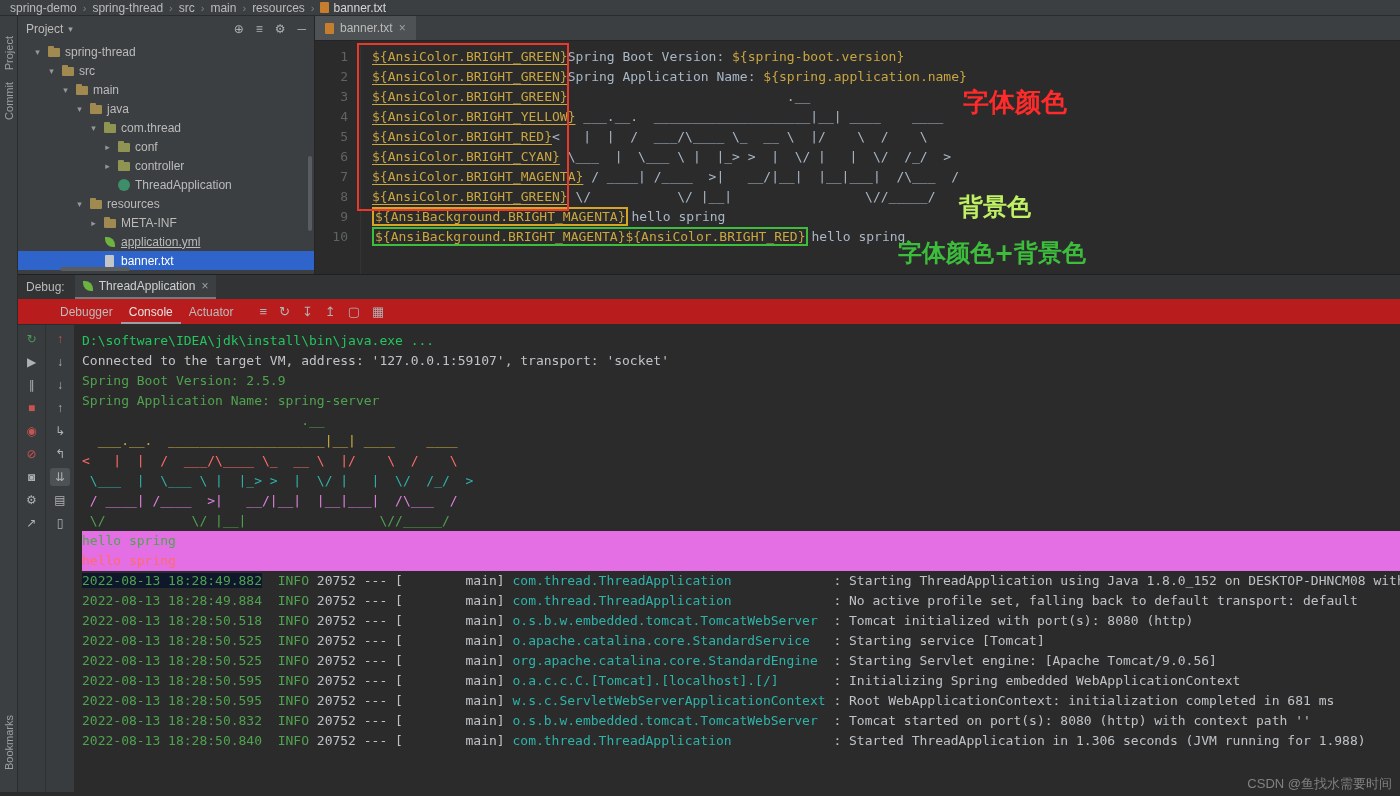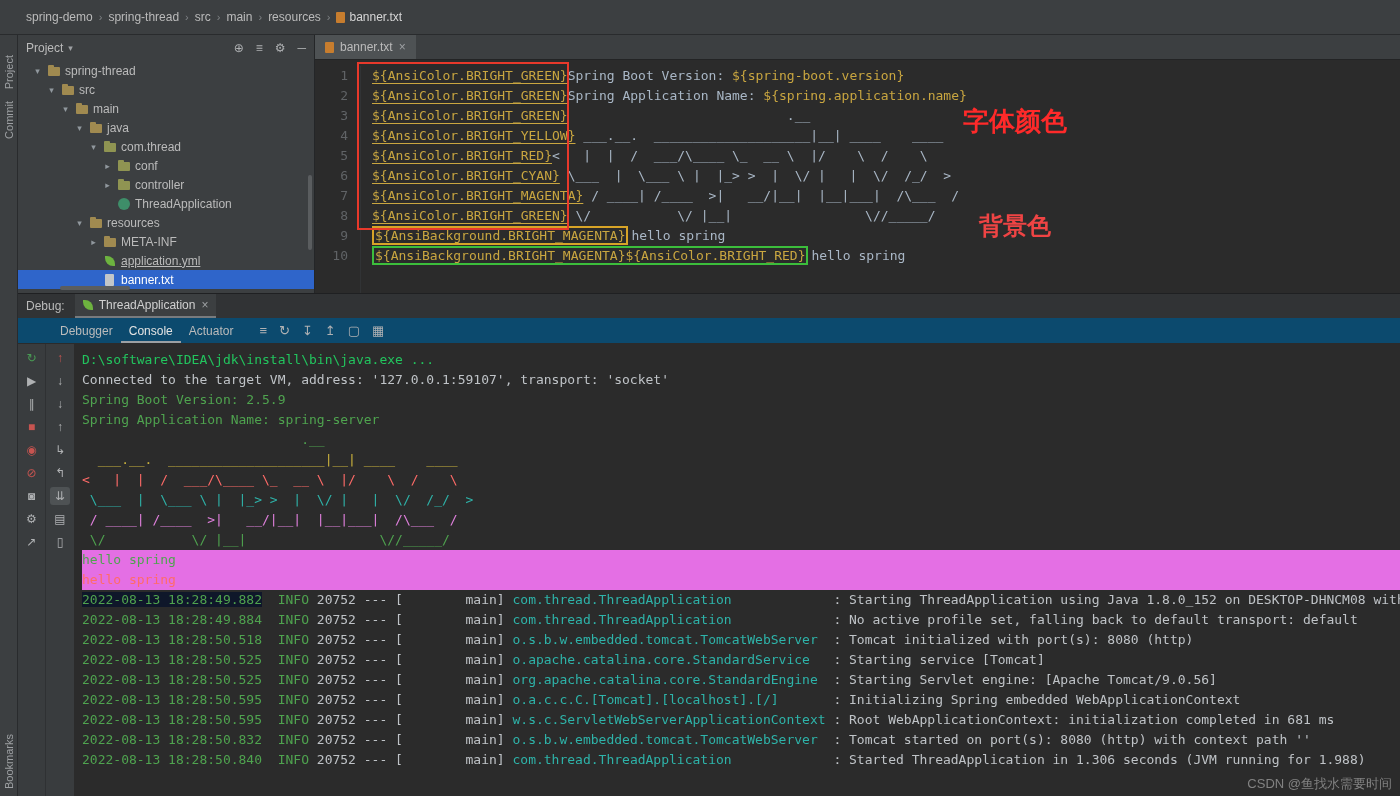"spring-demo" .breadcrumbs { height: 35px -> 16px; padding-left: 24px -> 8px }
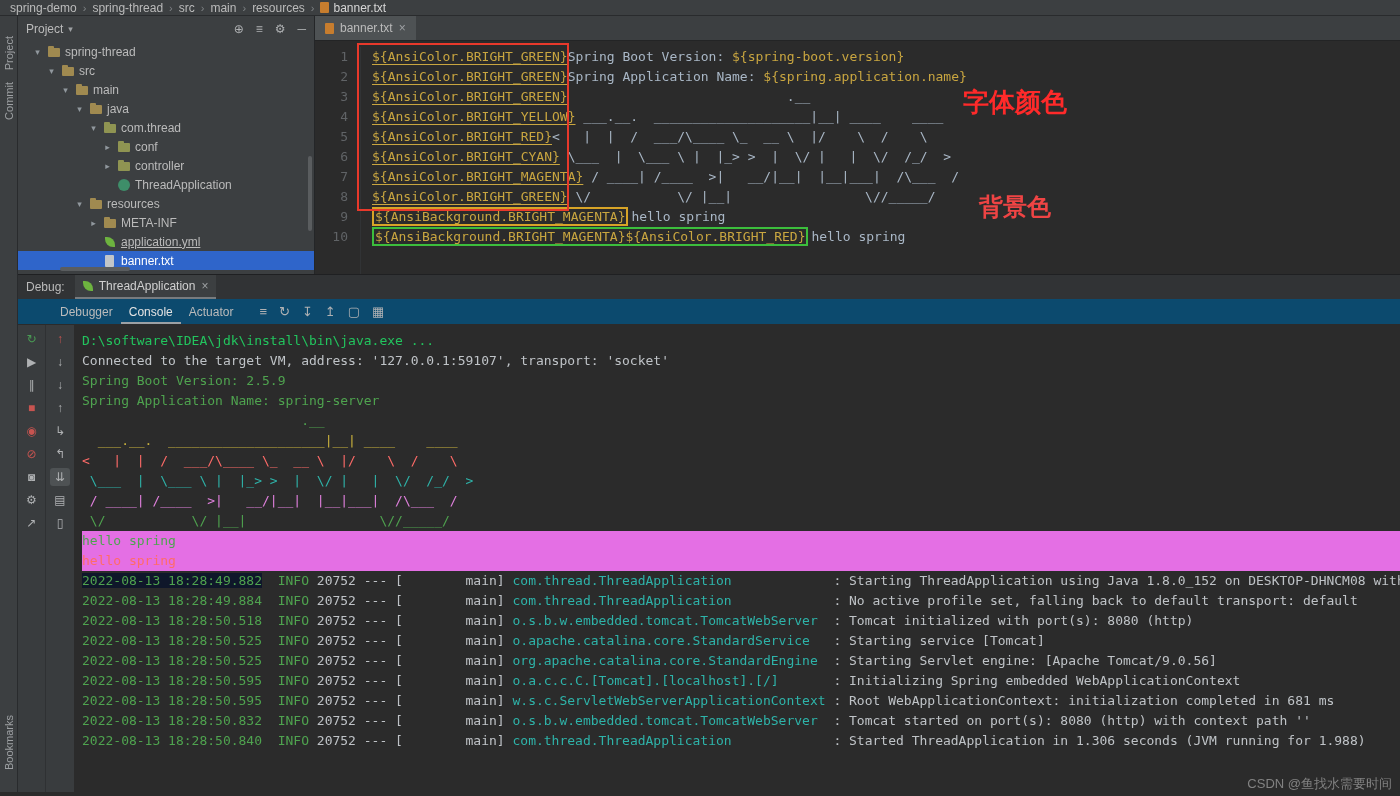"背景色" div.annot { color: #ef4444 -> #bef264; left: 664px -> 644px }
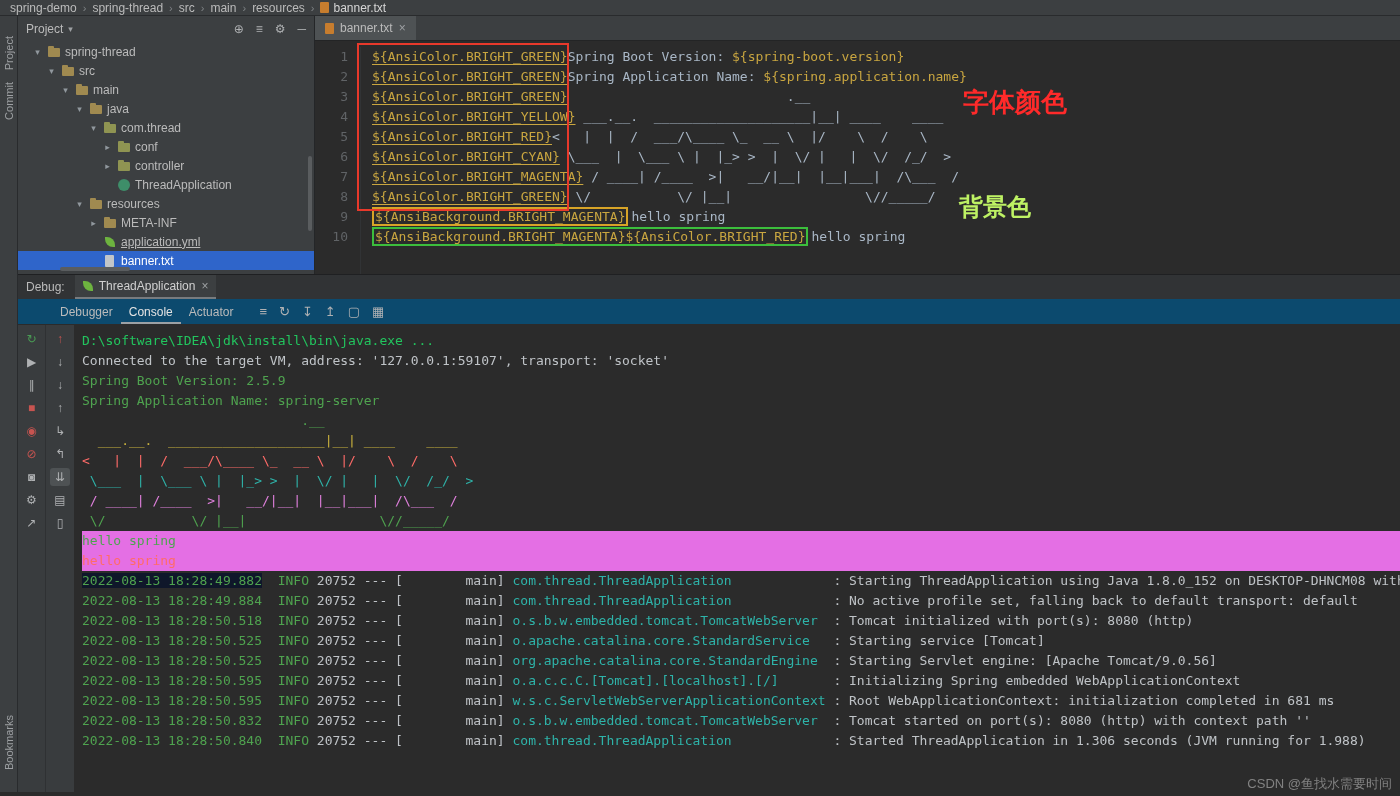"字体颜色+背景色" div.annot { html: none -> <div>字体颜色+背景色</div> }
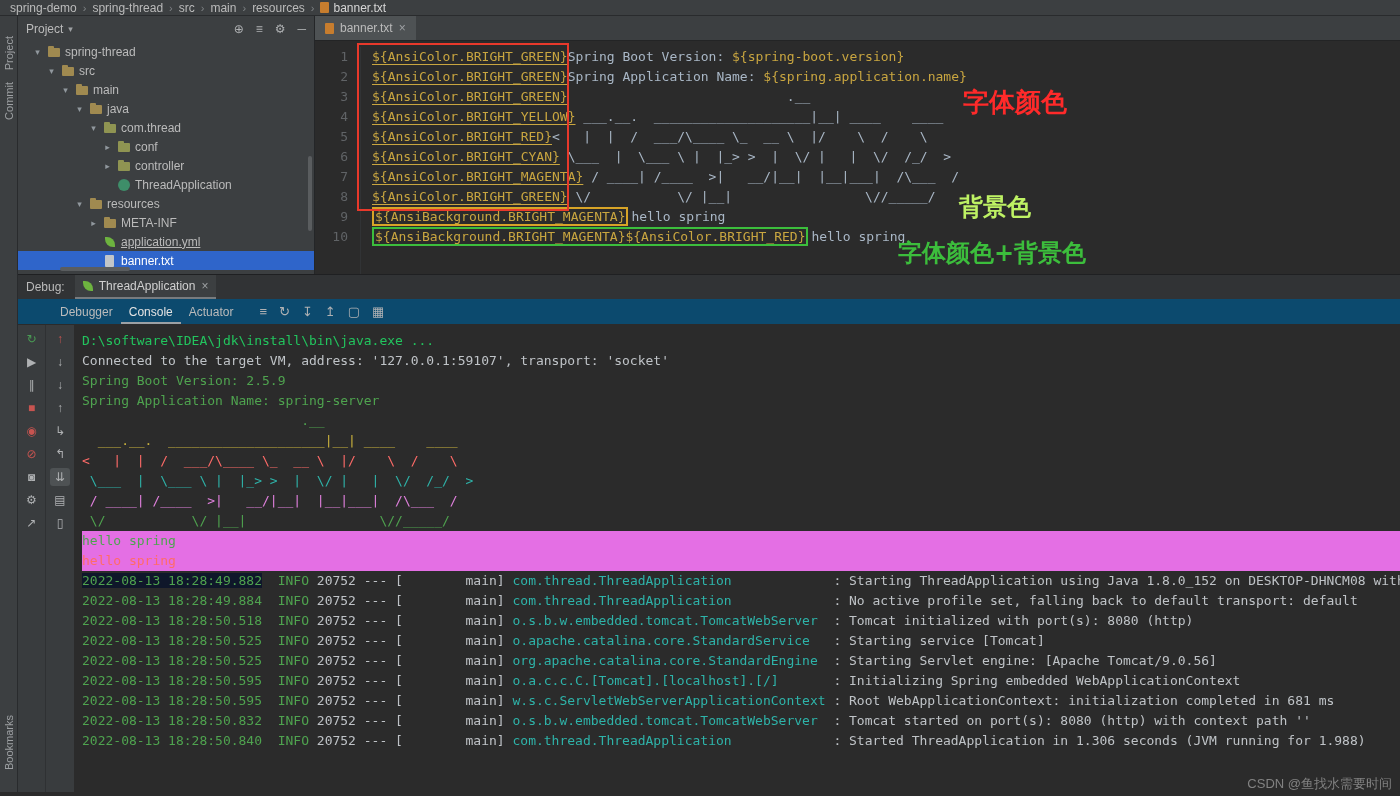"Debugger Console Actuator" .dtoolbar { background: #0c4a6e -> #b91c1c }
